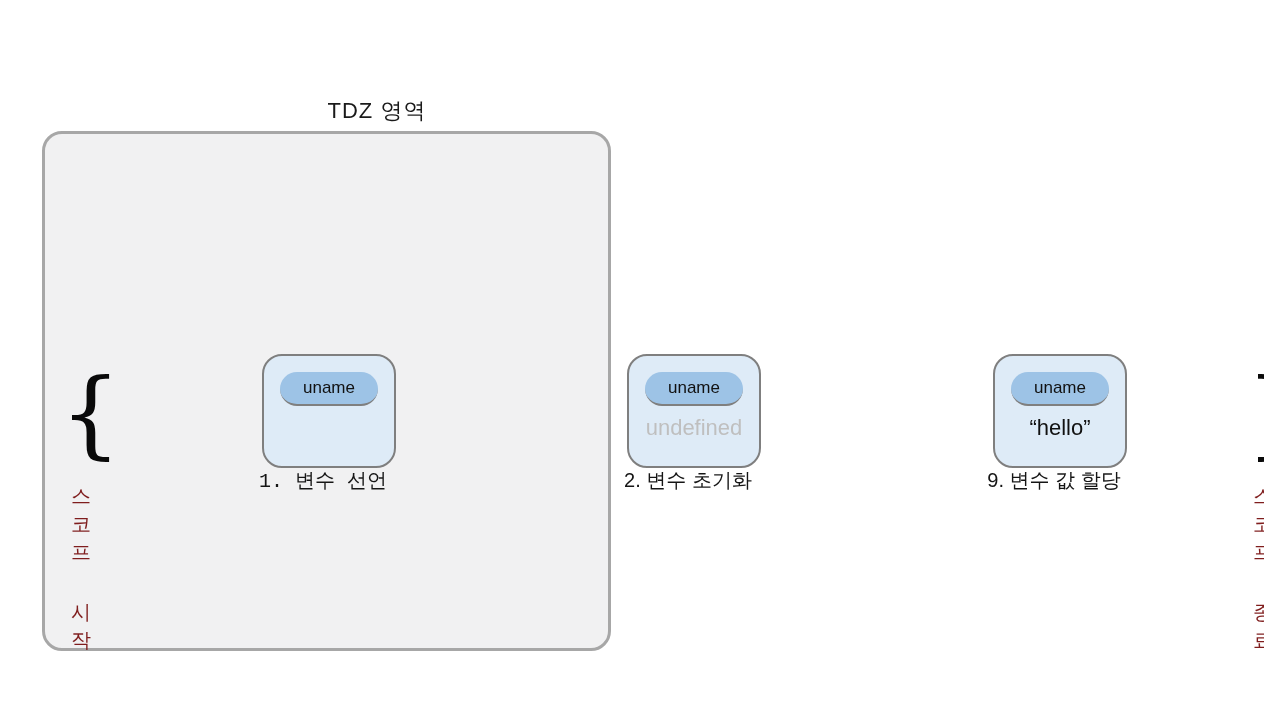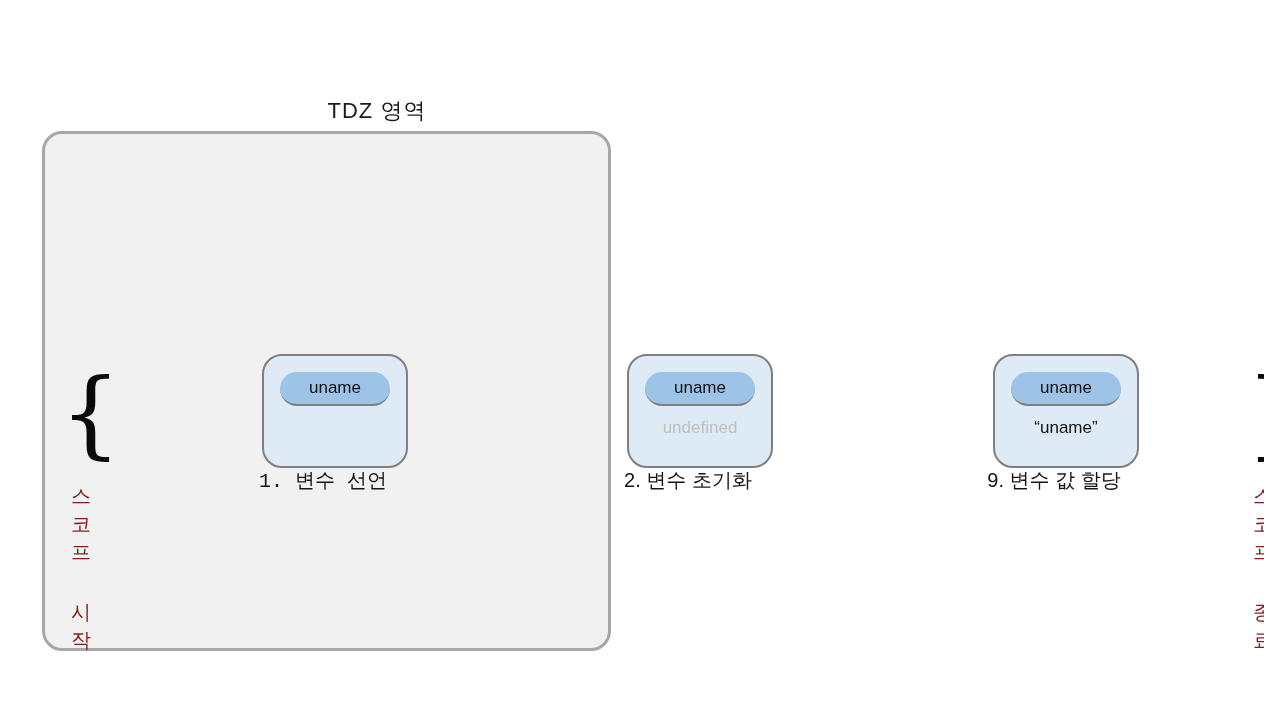"uname" .var-box { width: 146px -> 134px }
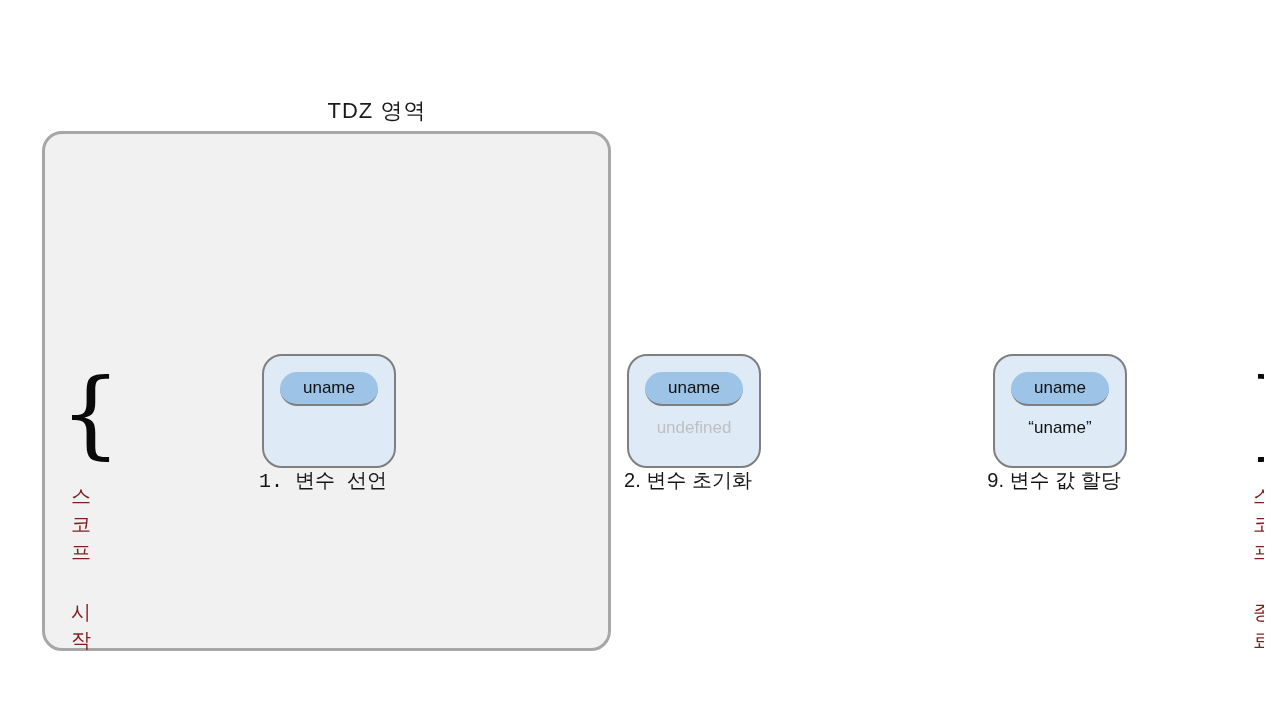"undefined" .var-box .var-body { font-size: 17px -> 22px }
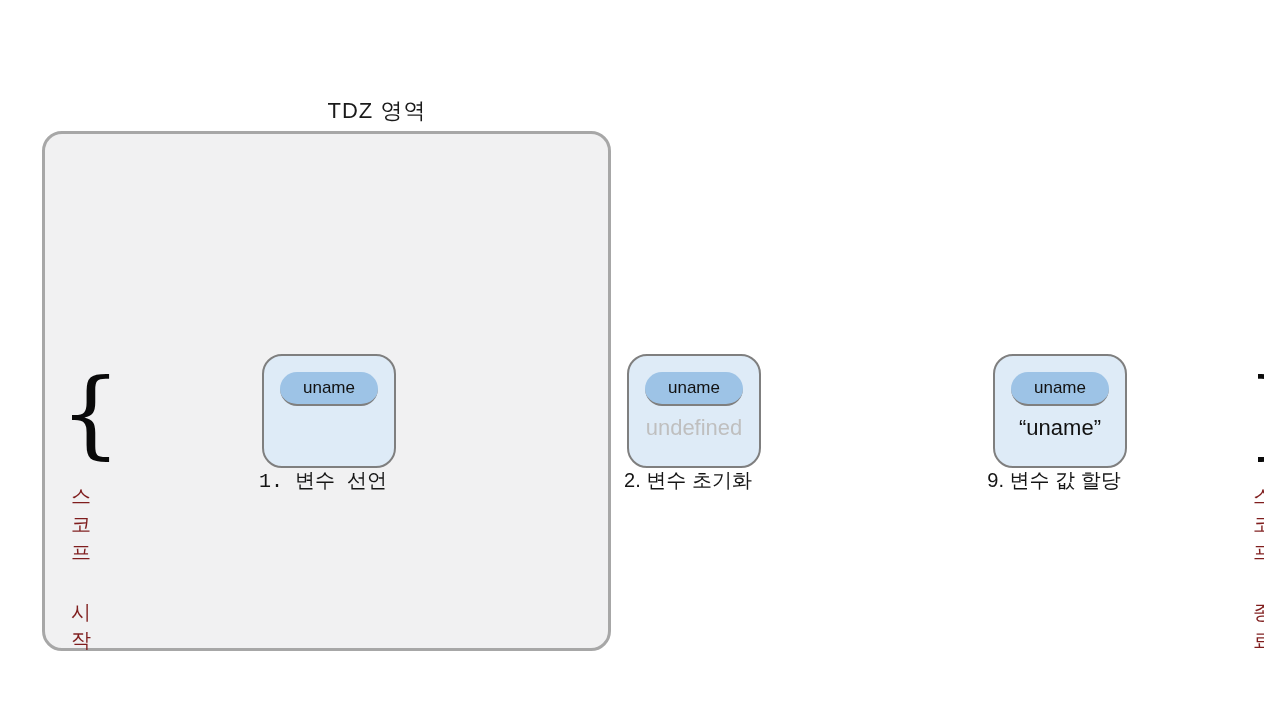"“uname”" div.var-body { text: uname -> hello }
